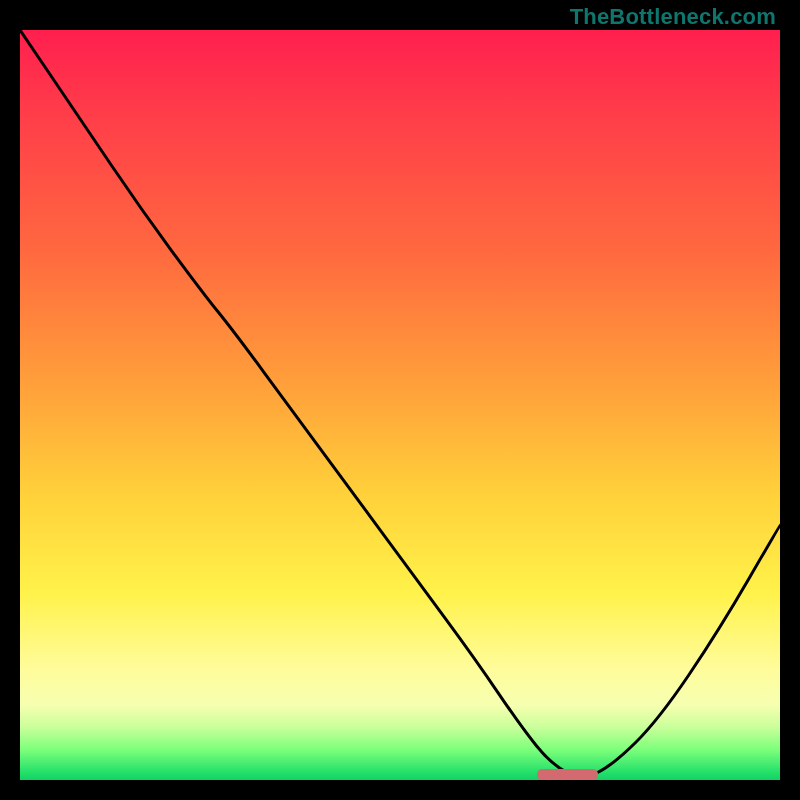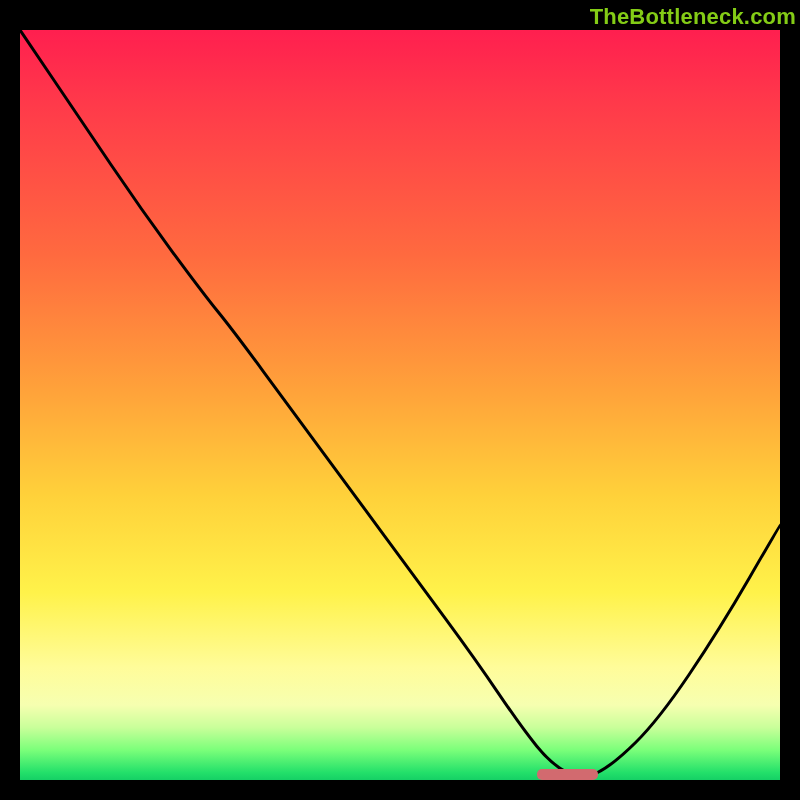"TheBottleneck.com" .watermark { color: #84cc16 -> #0f766e; right: 4px -> 24px }
